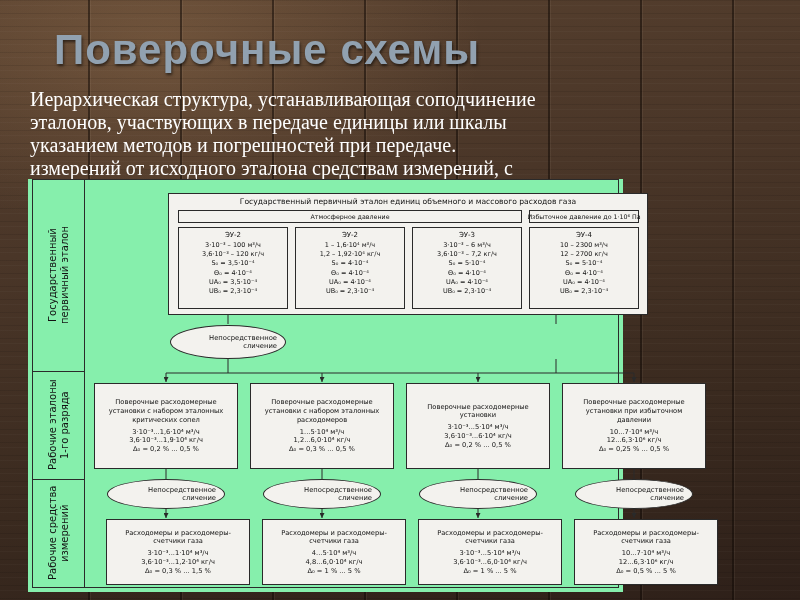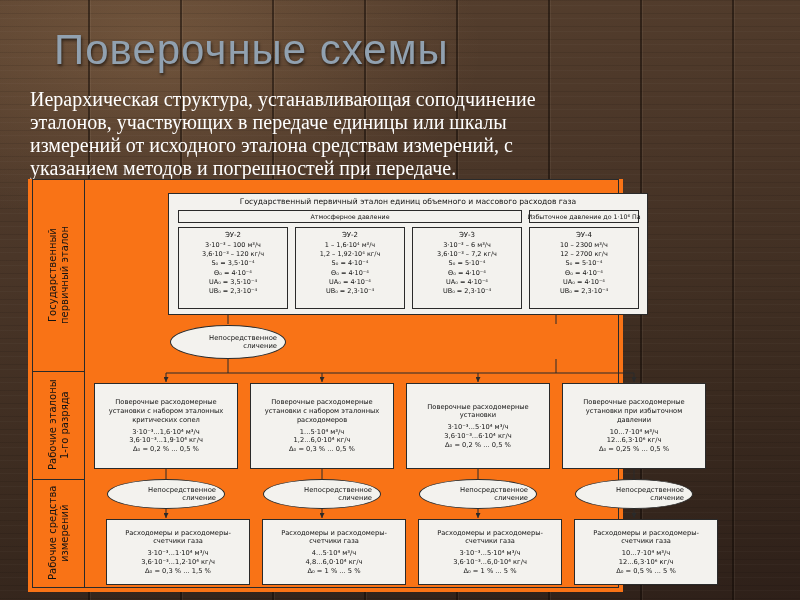"Поверочные схемы" .title { font-weight: 400 -> 700 }
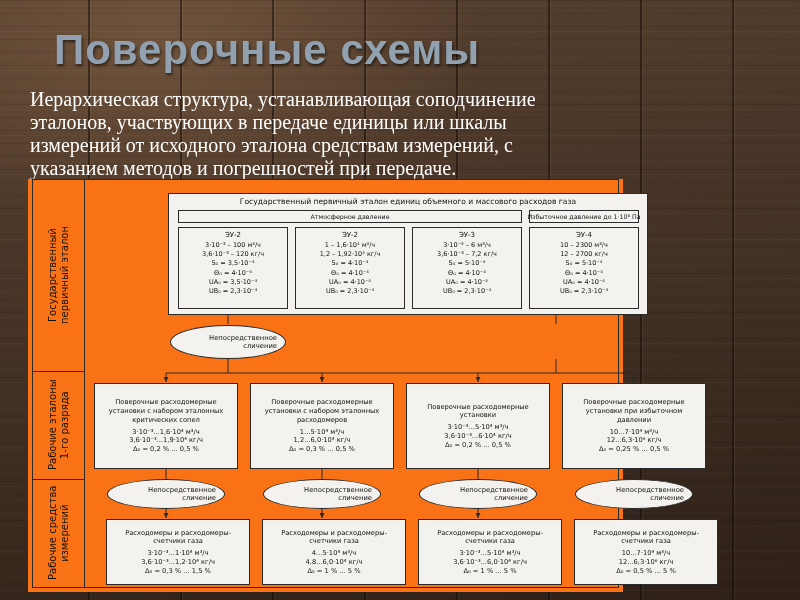"измерений от исходного эталона средствам" div { order: before "указанием методов и погрешностей при" -> after "указанием методов и погрешностей при" }
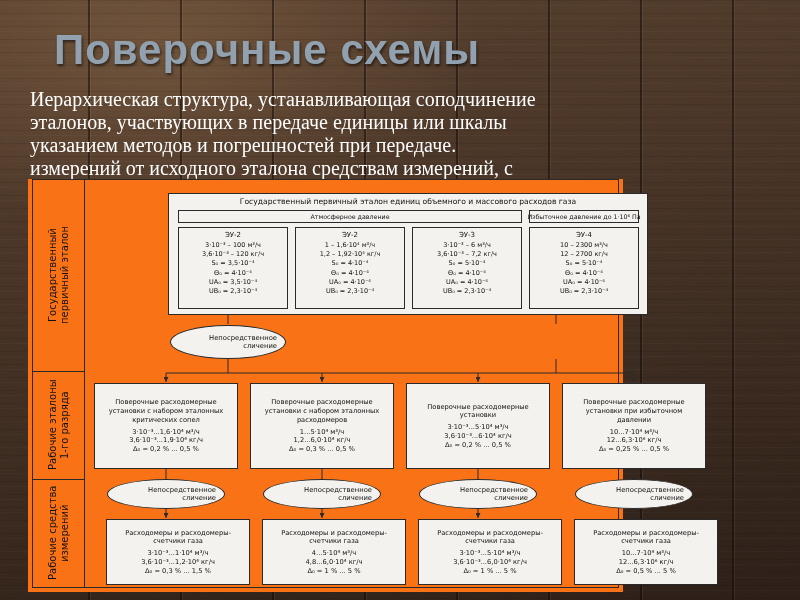"Государственный первичный эталон единиц" .diagram { background: #f97316 -> #86efac }
